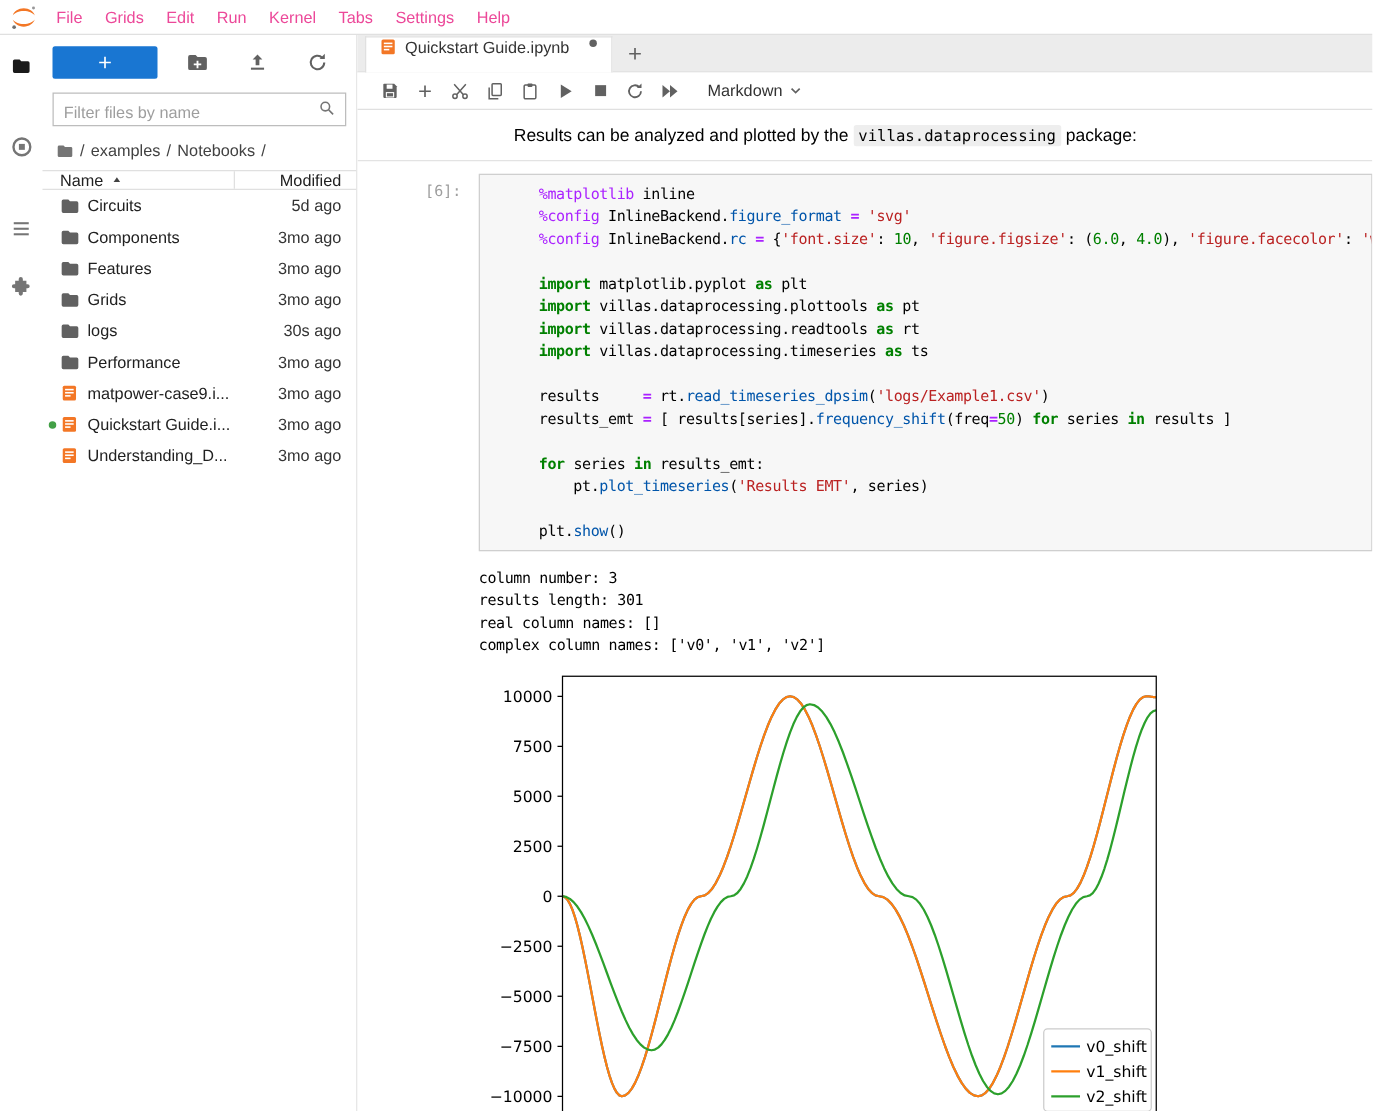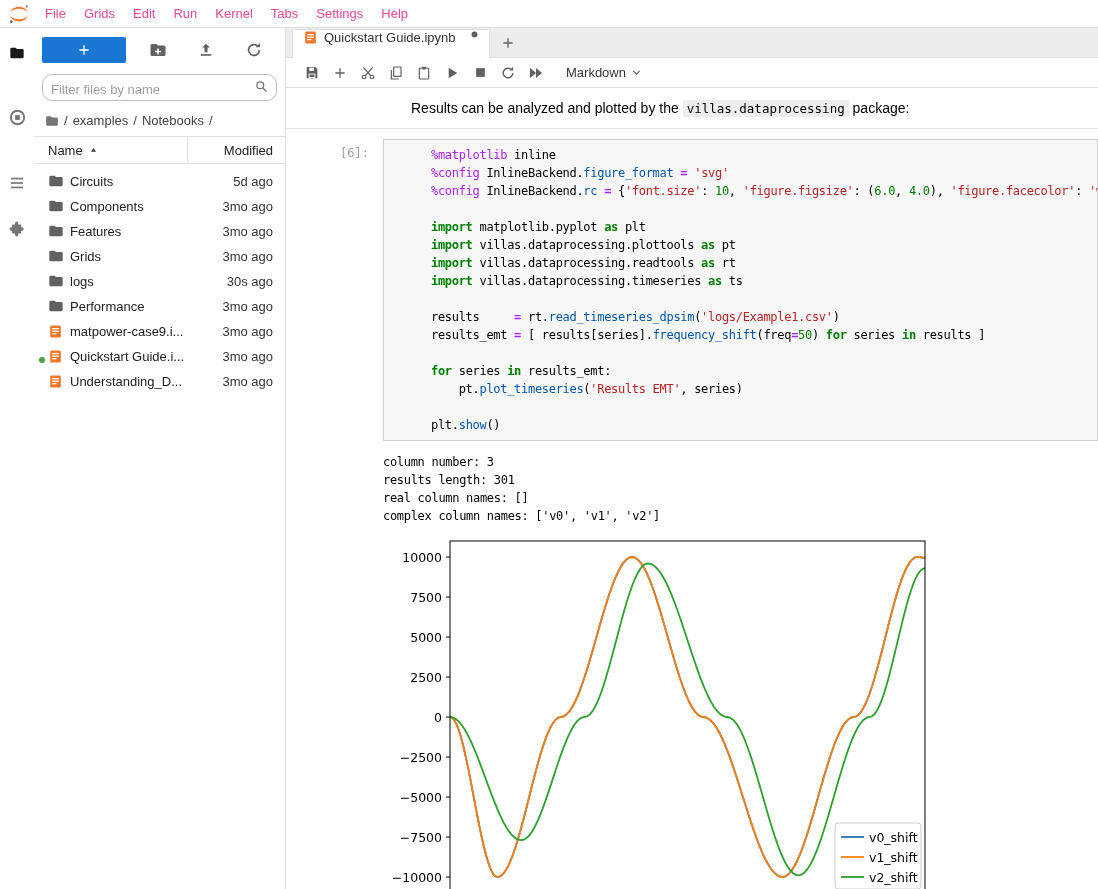"Filter files by name" .fb-filter input { border-radius: 10px -> 0 }
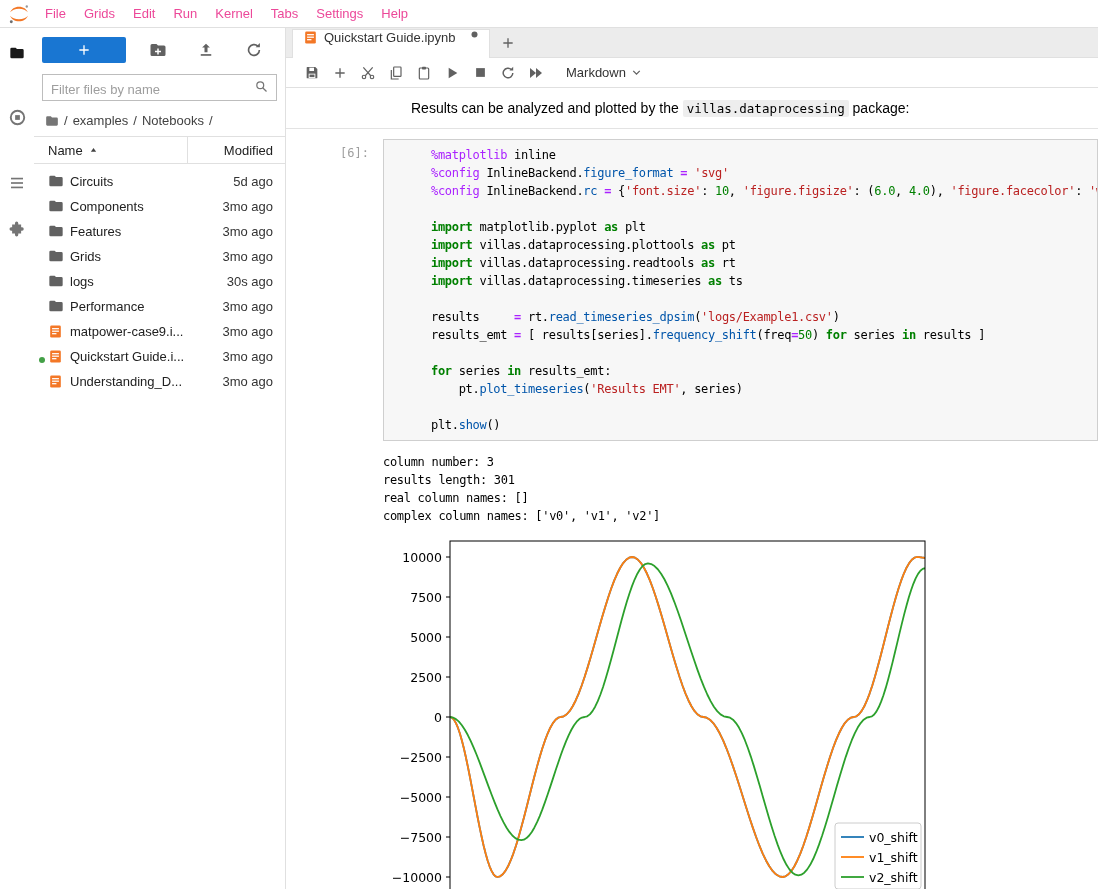"Name" .fb-header { height: 28px -> 16px }
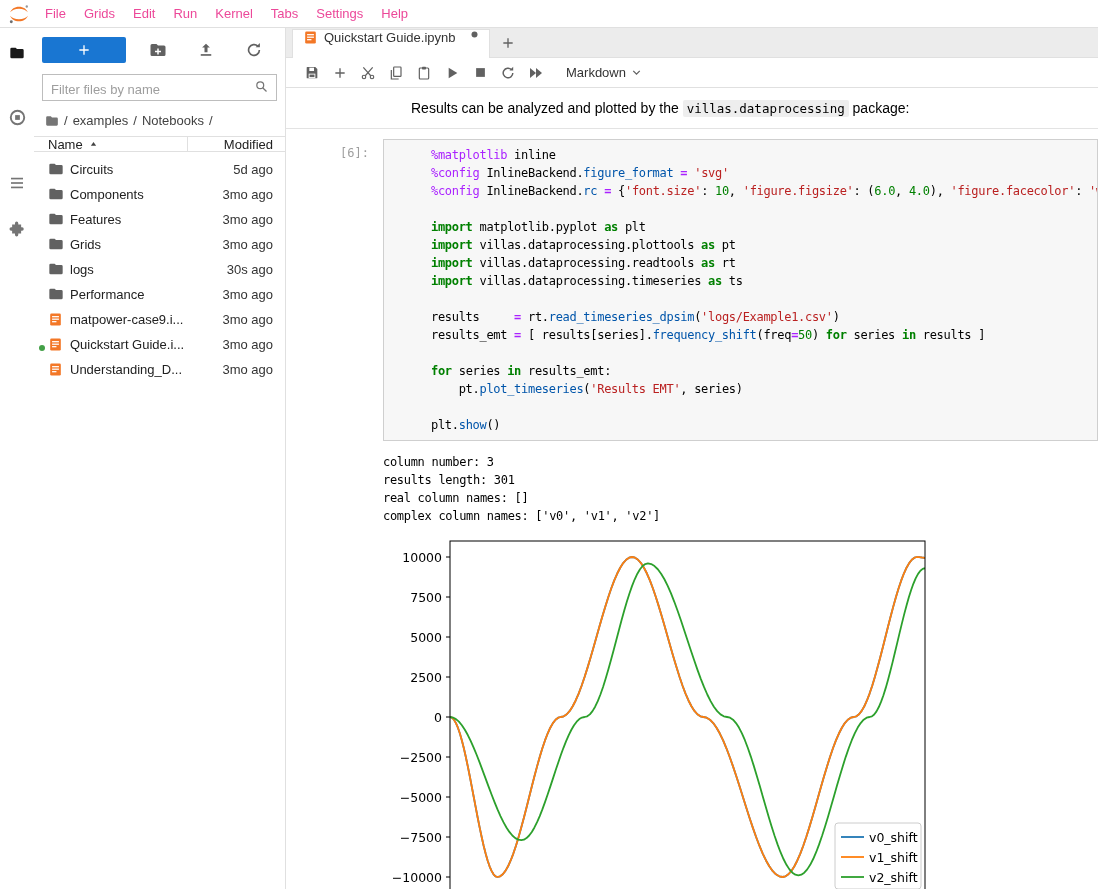"Circuits" .fb-row { align-items: flex-end -> center }
